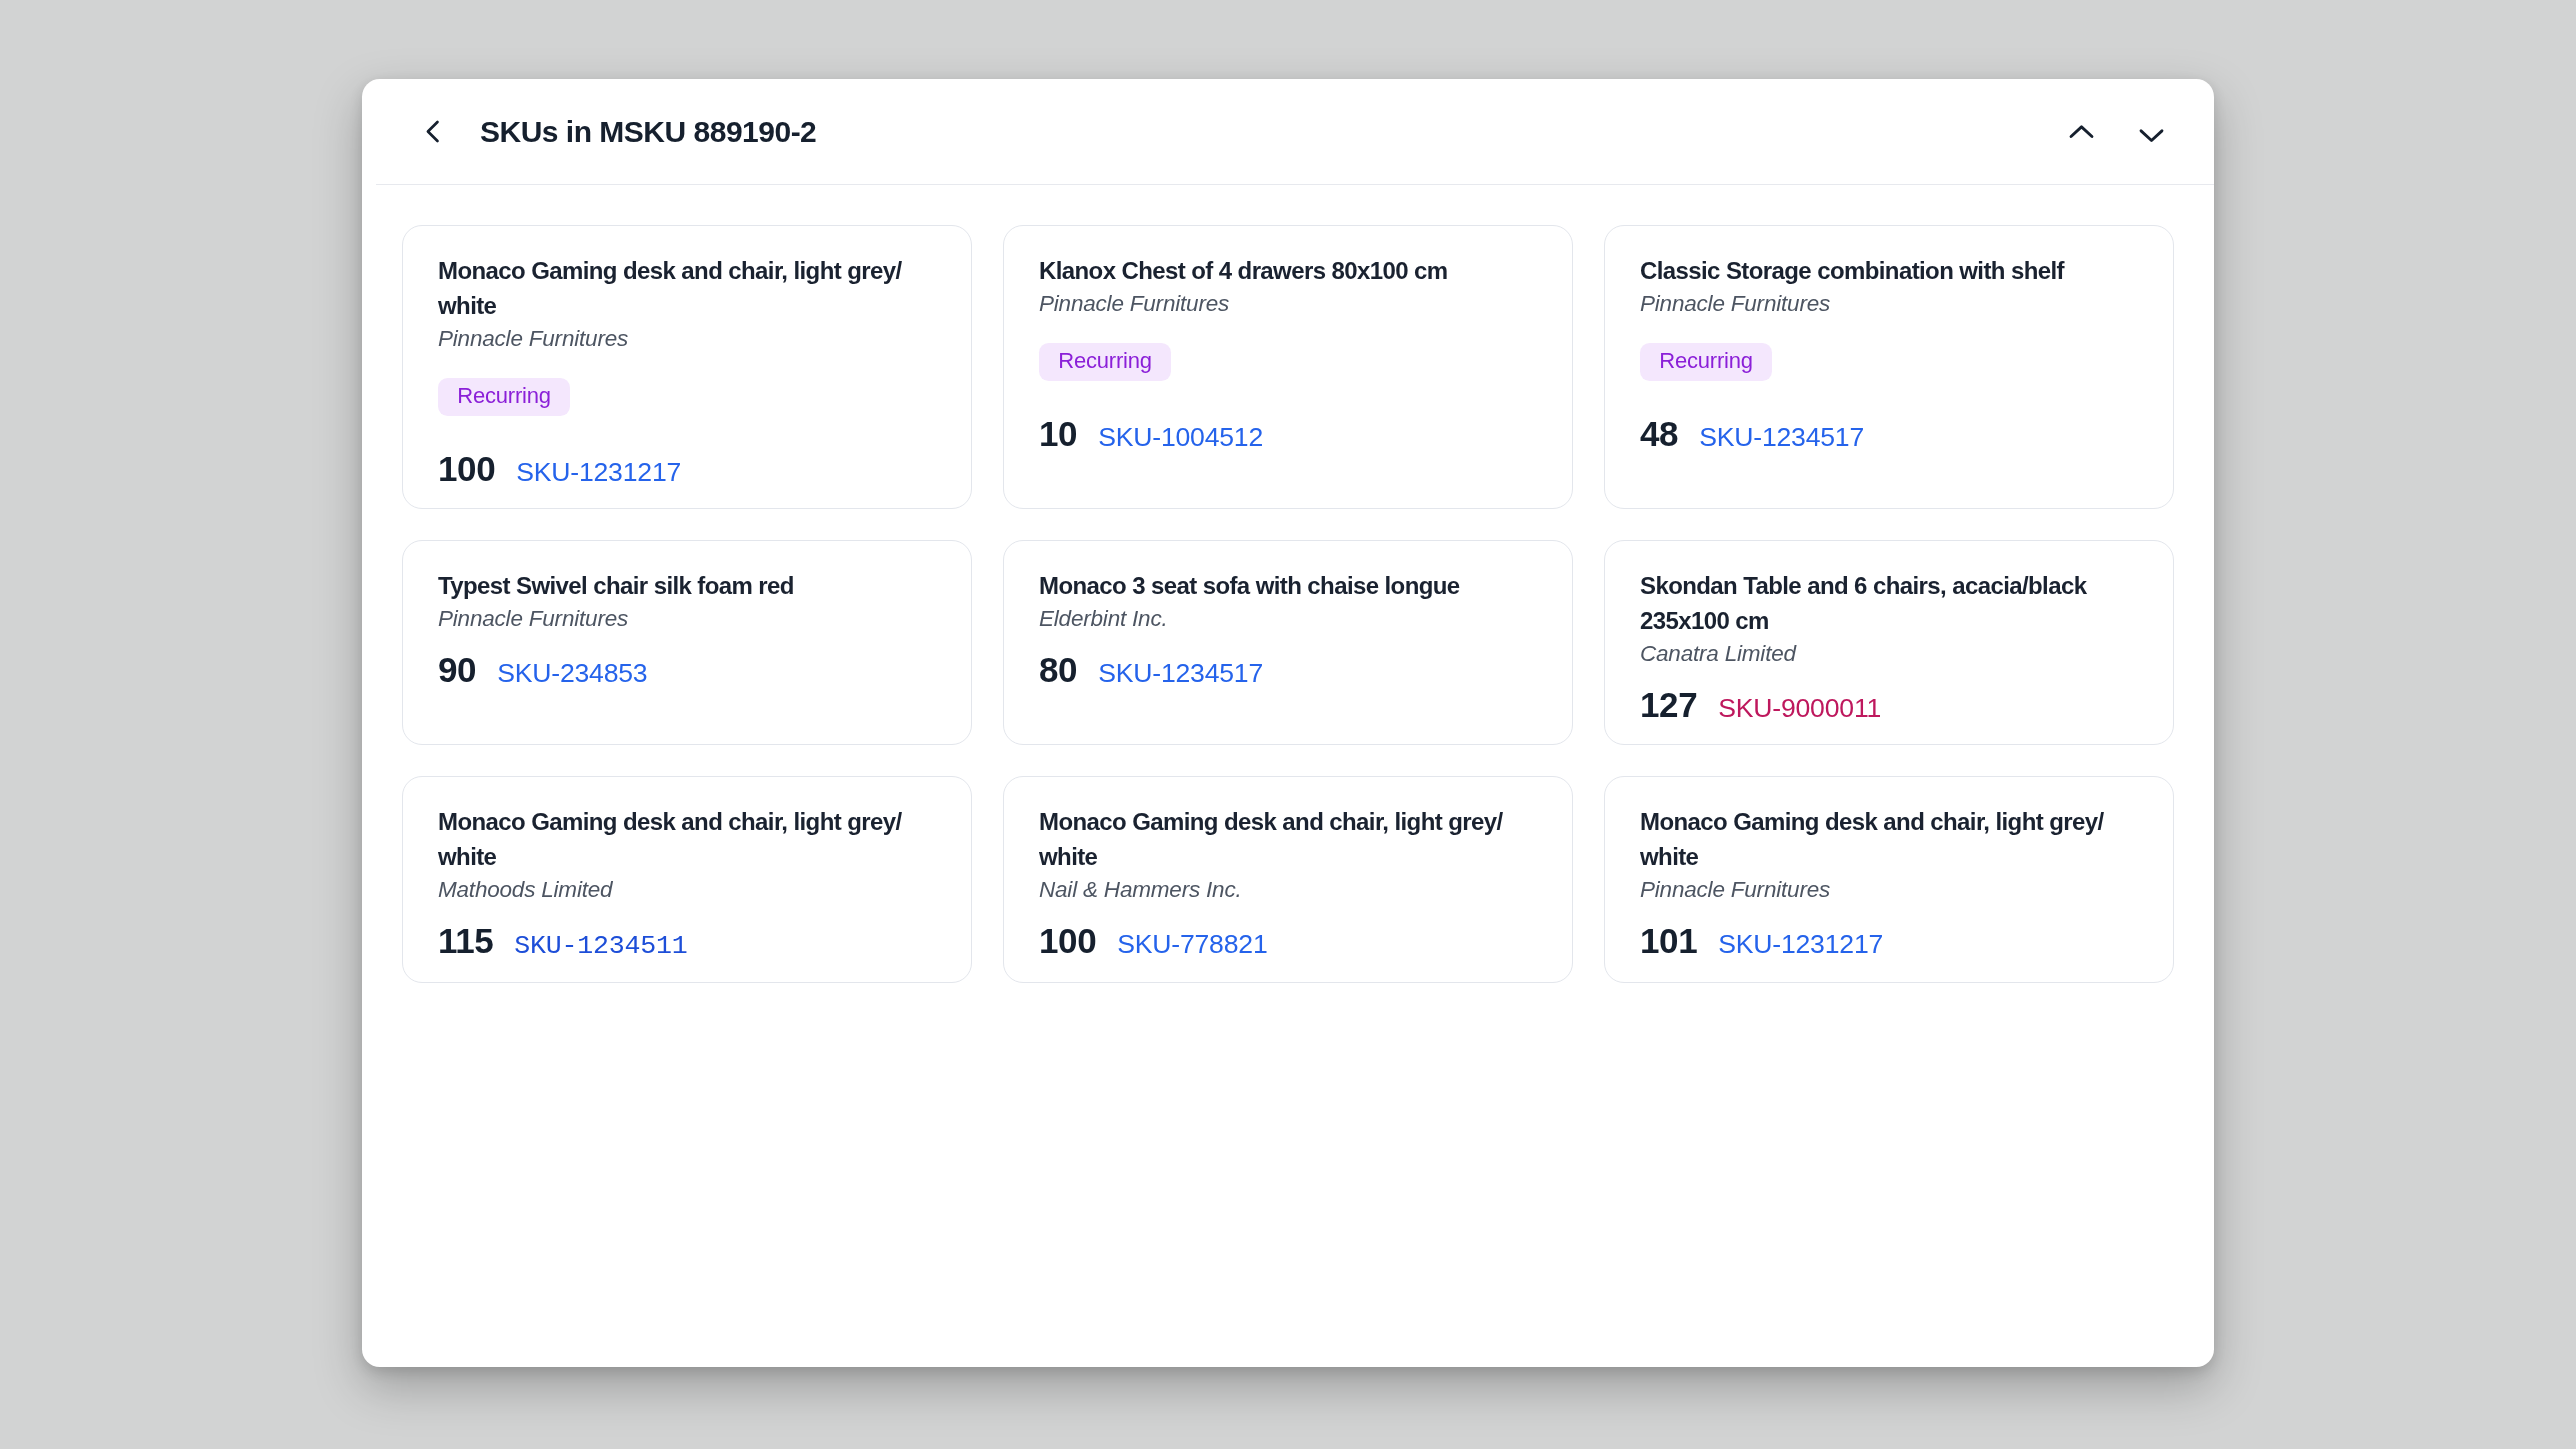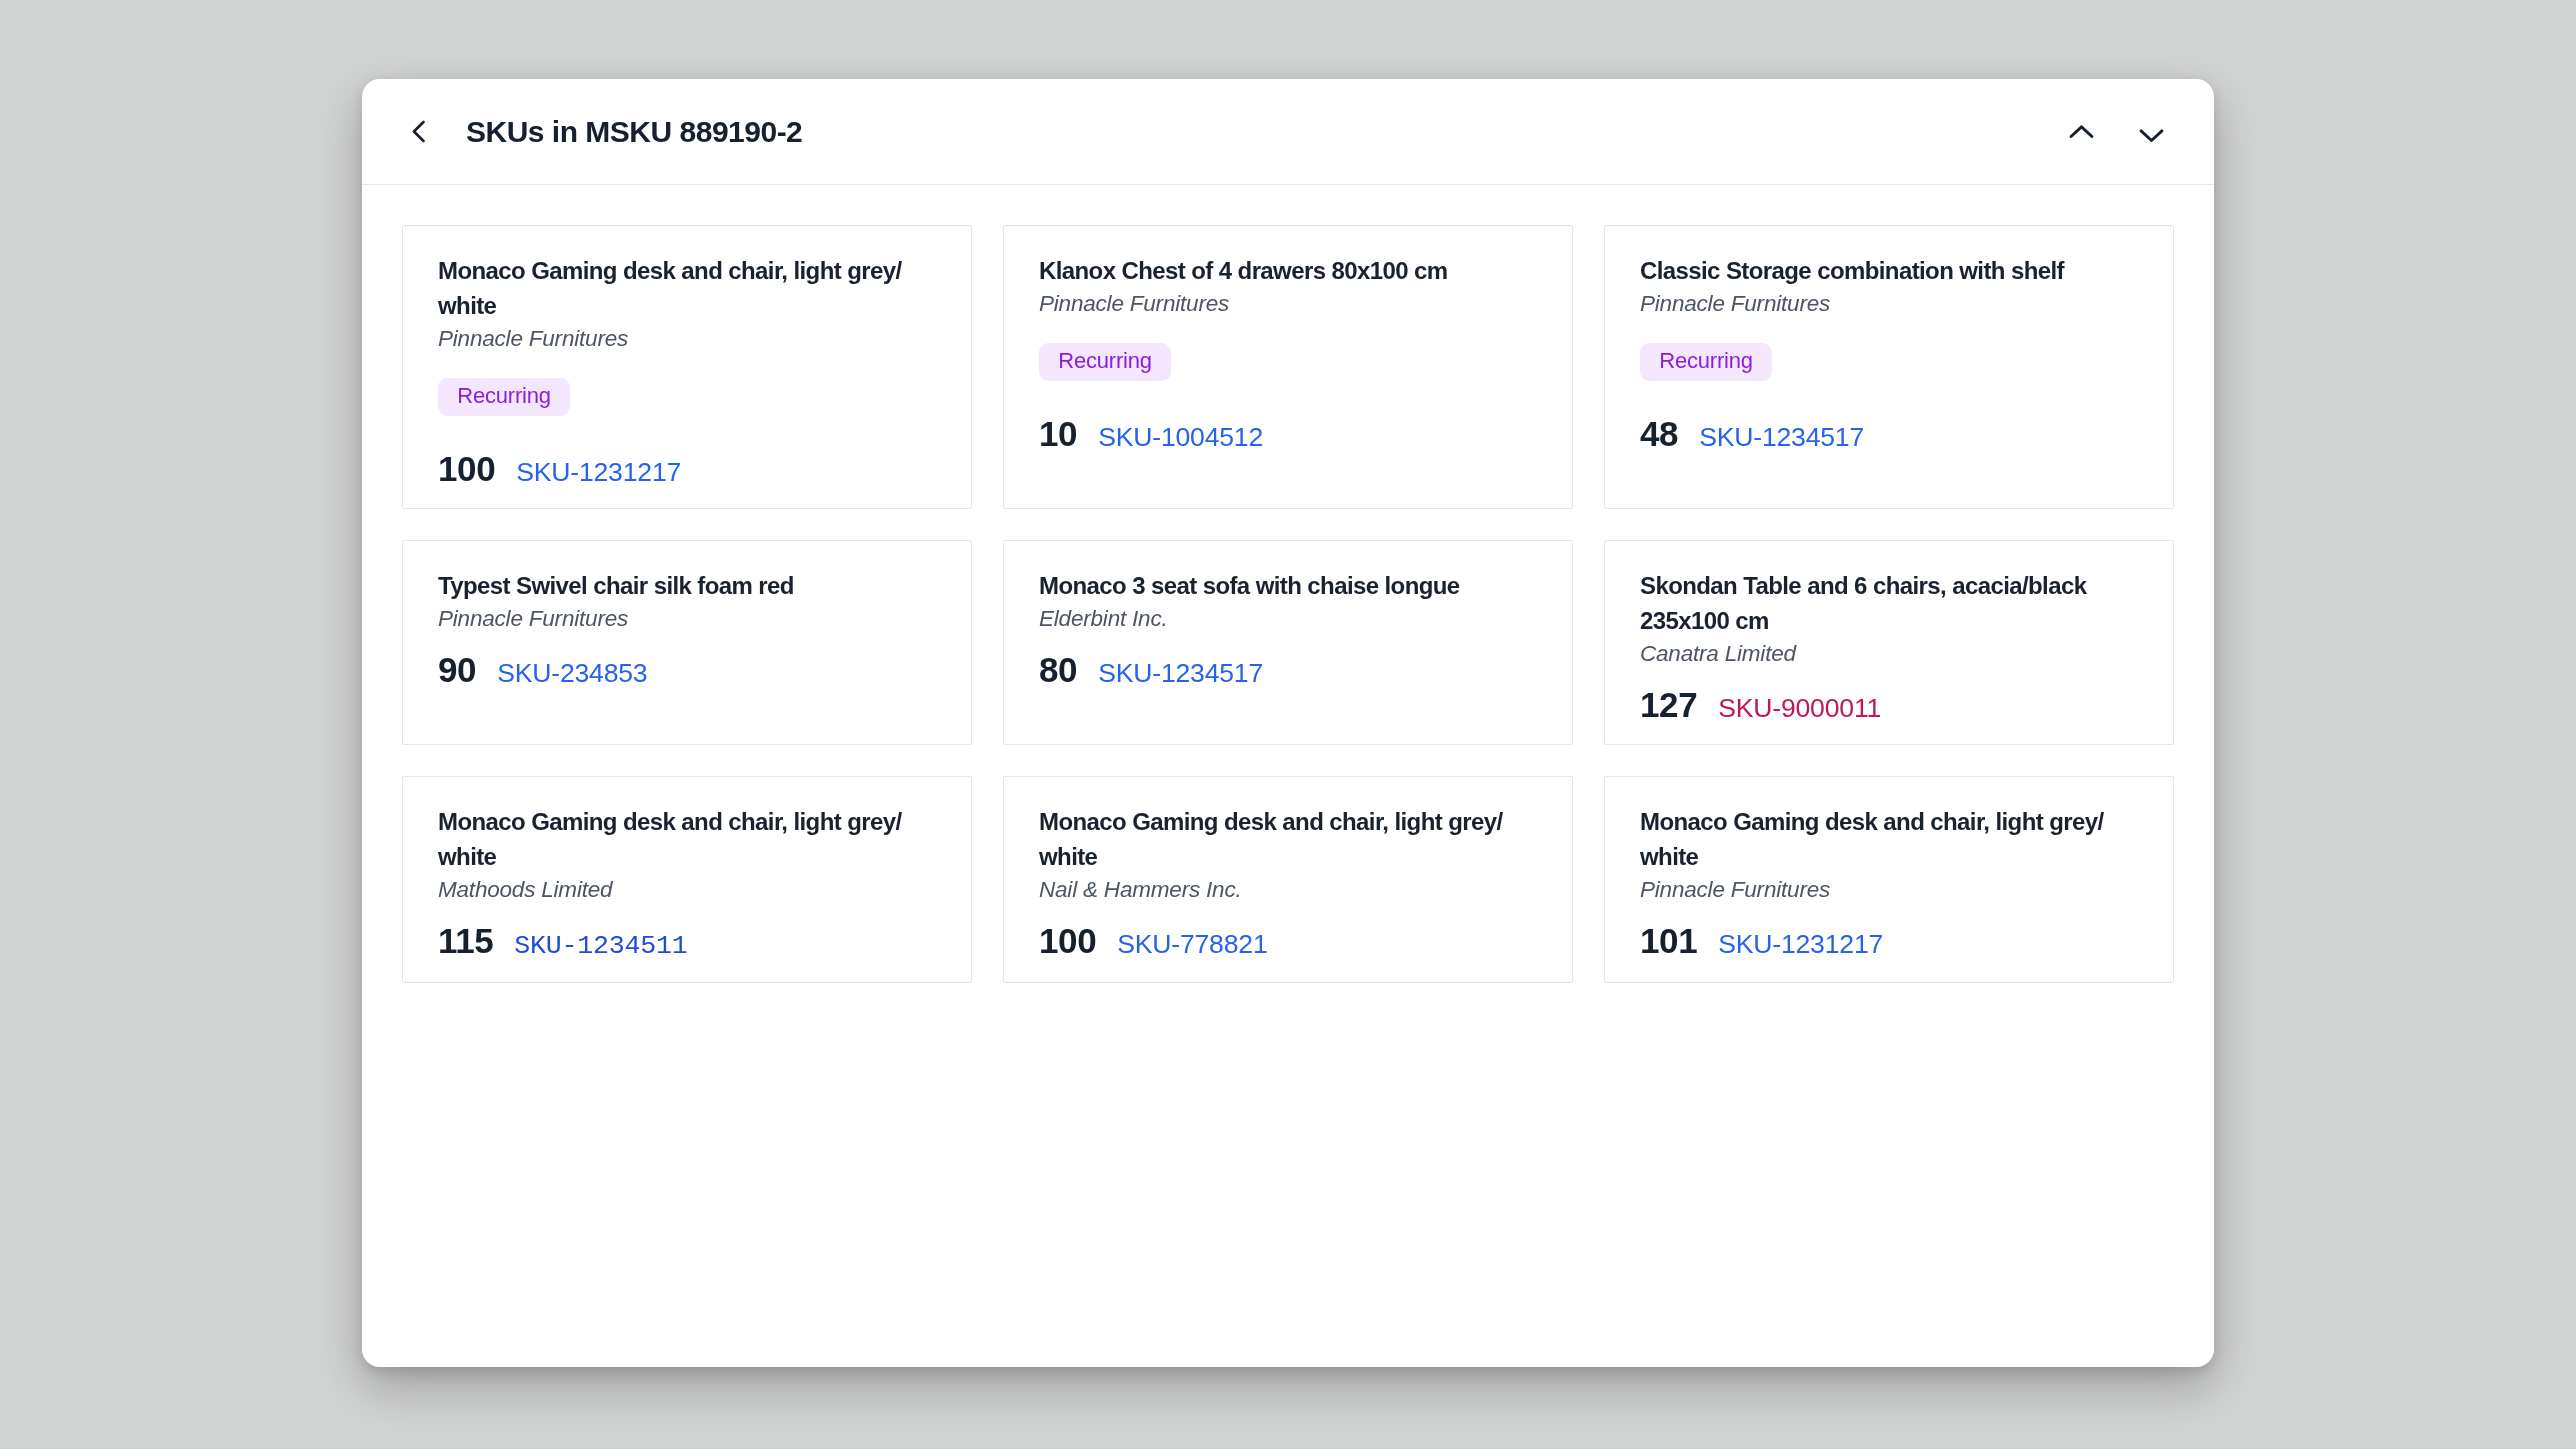"SKUs in MSKU 889190-2" .modal-header { margin-left: none -> 14px }
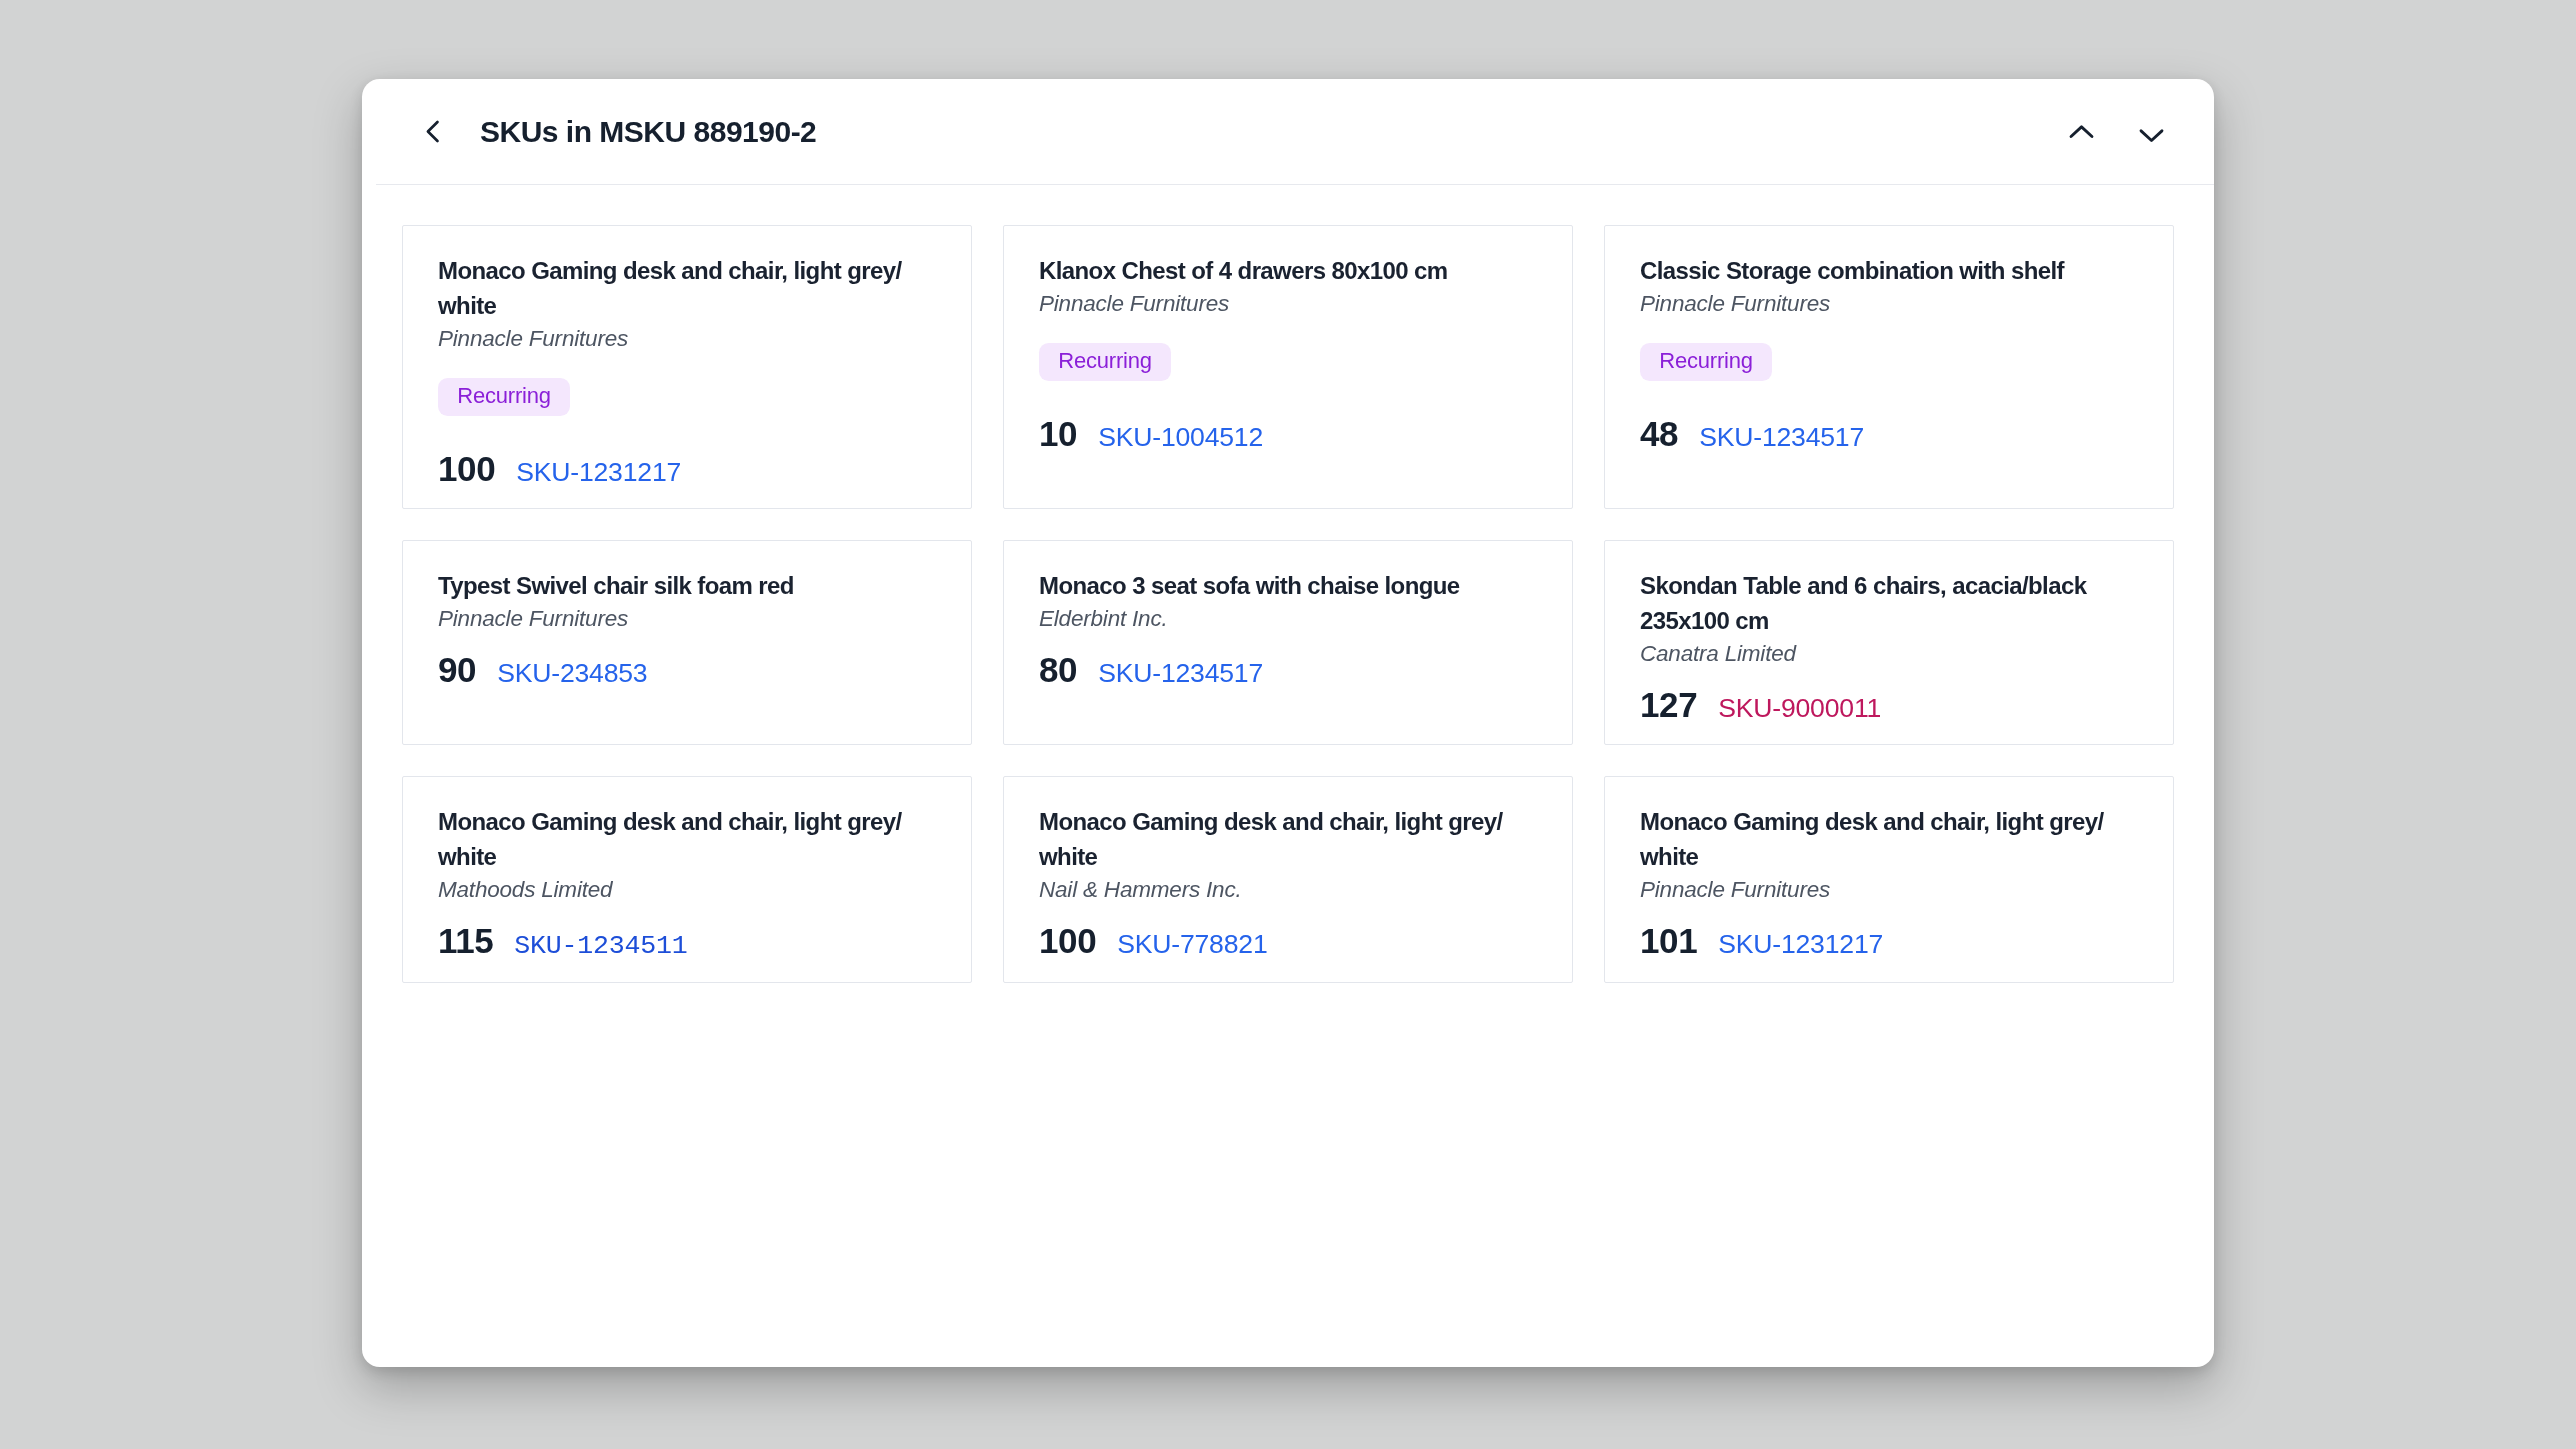"Monaco Gaming desk and chair," .card { border-radius: 2px -> 20px }
